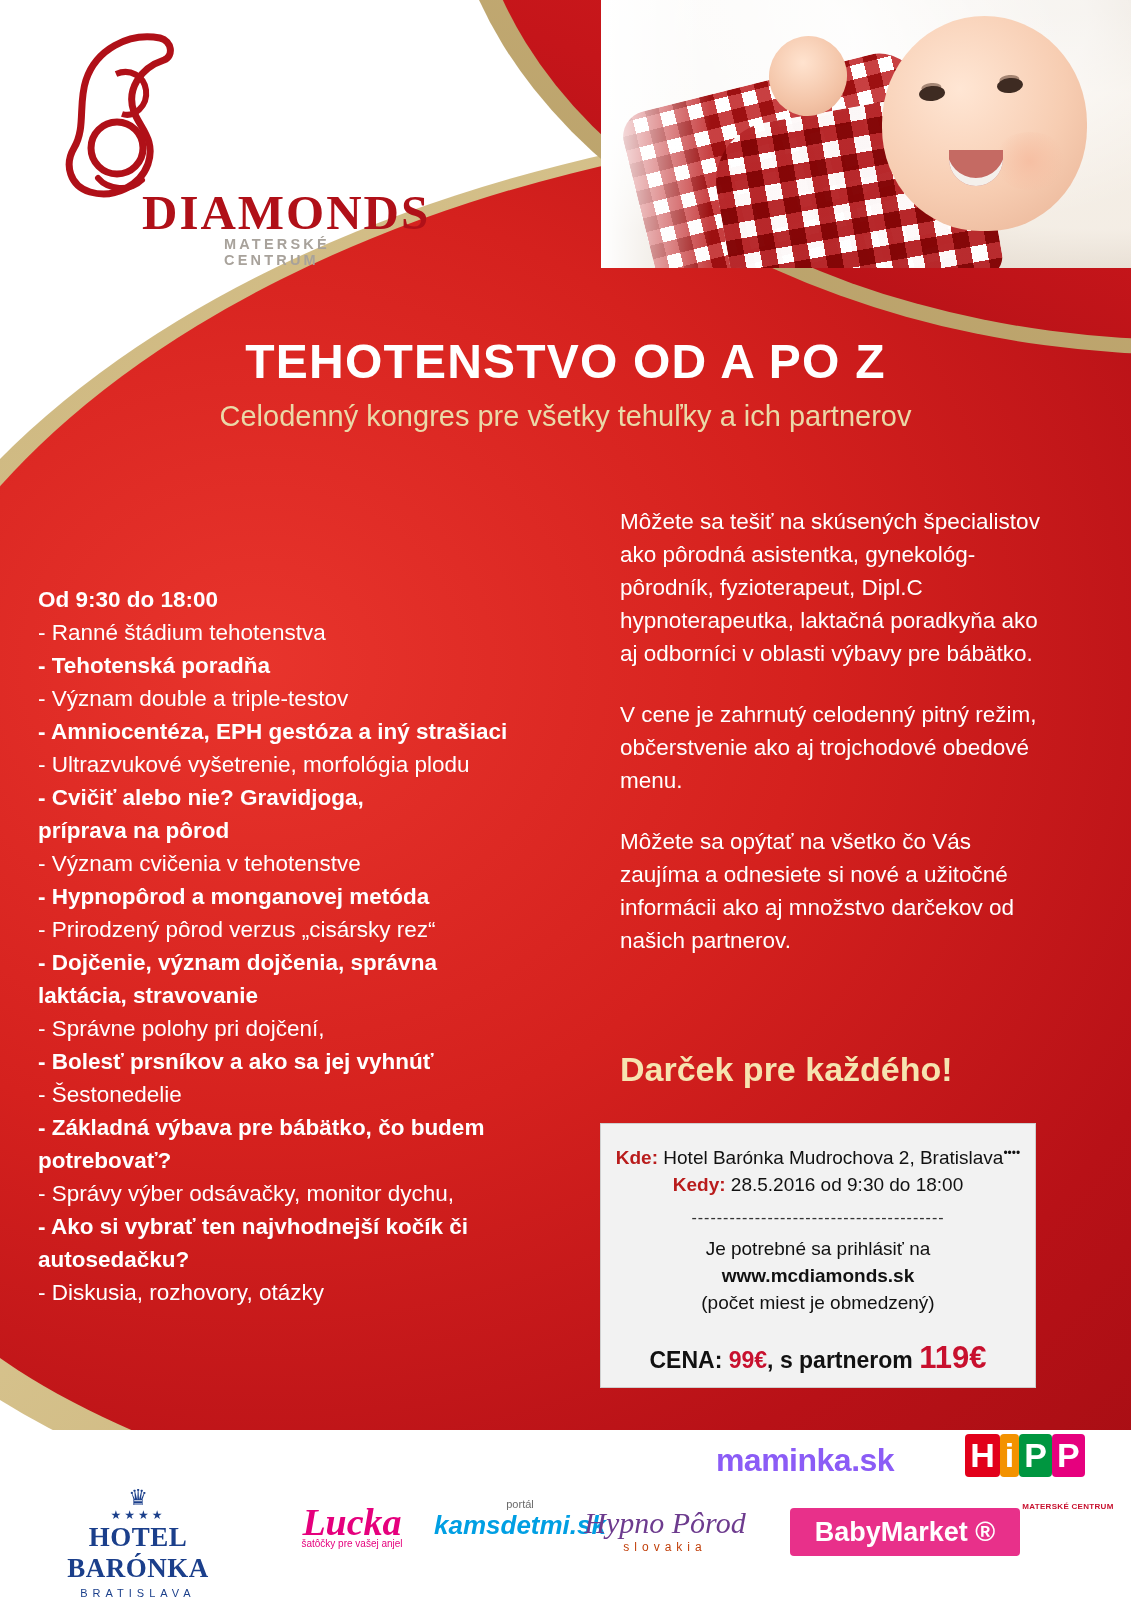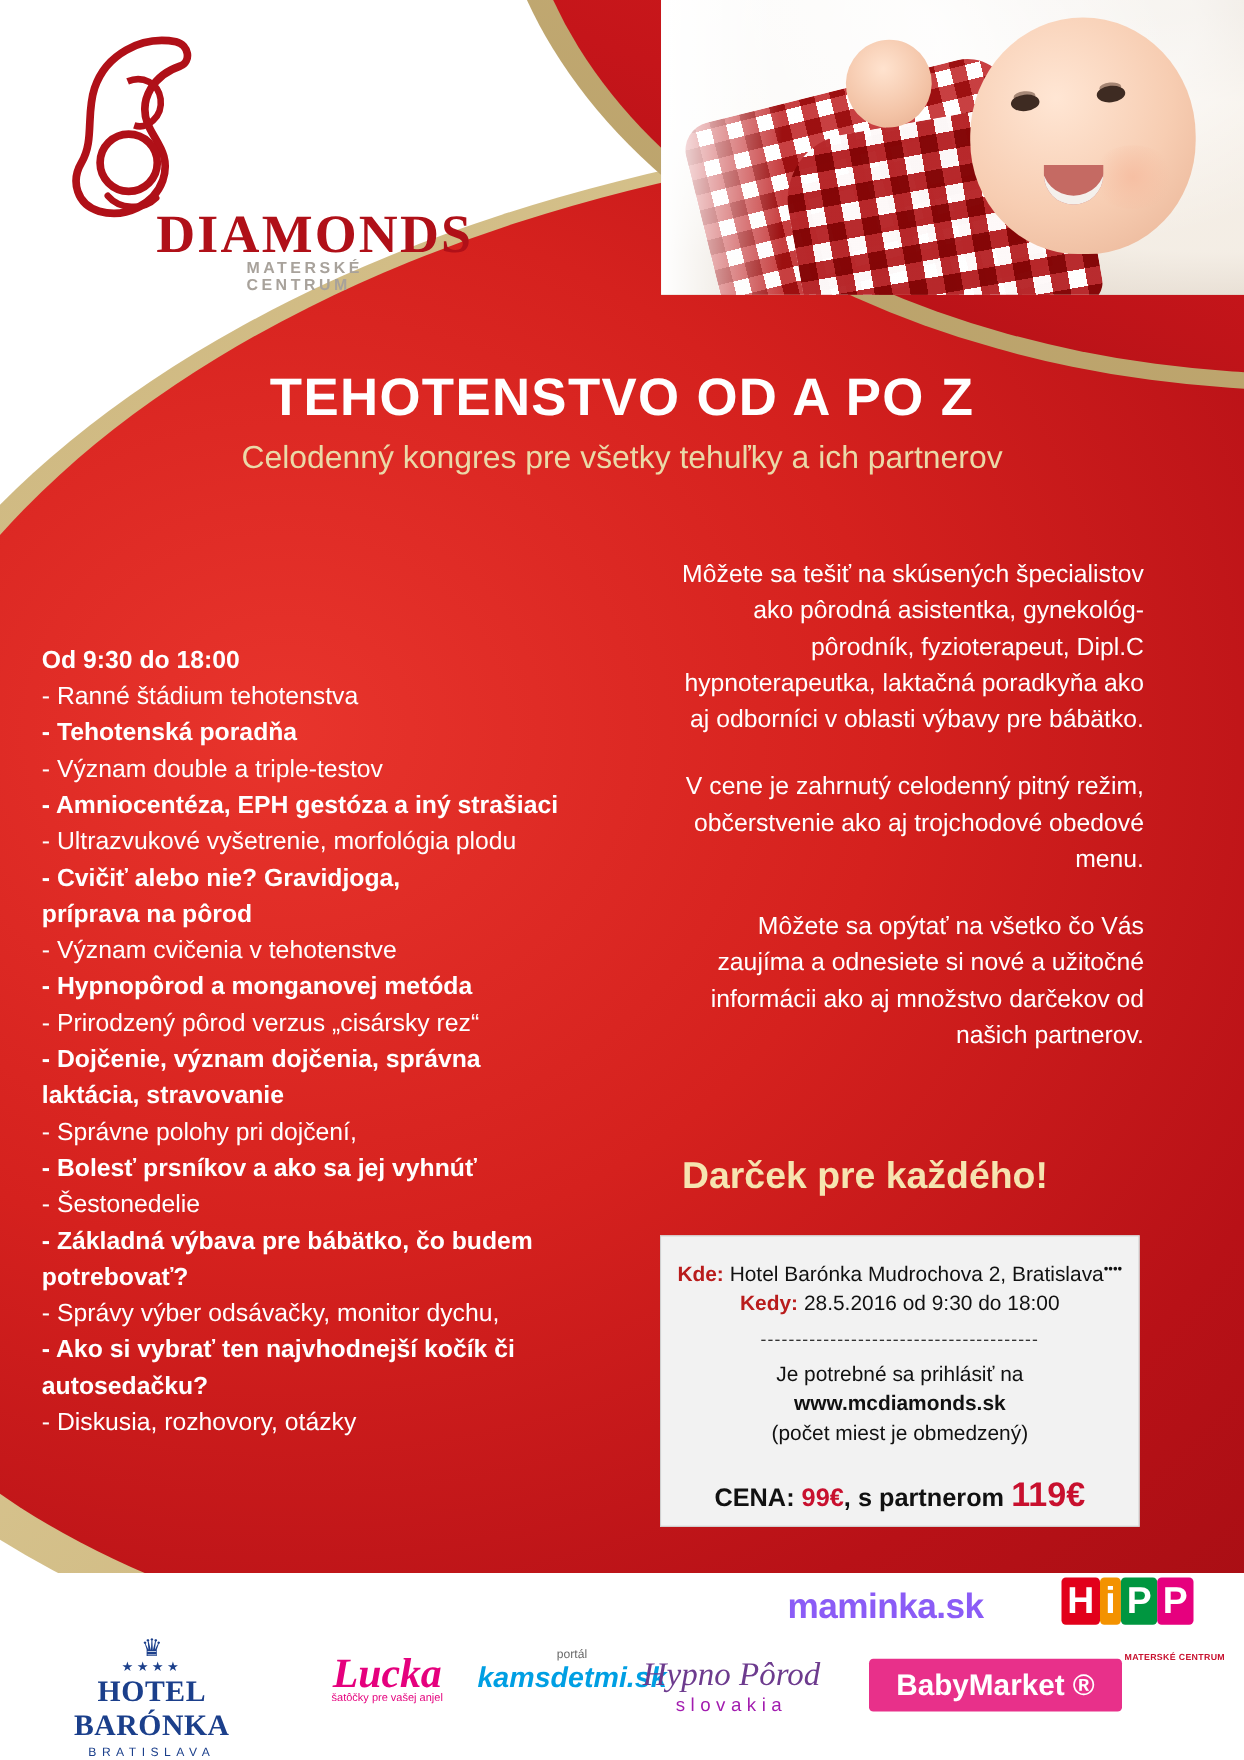"Môžete sa tešiť na skúsených" .right-col p { text-align: right -> none }
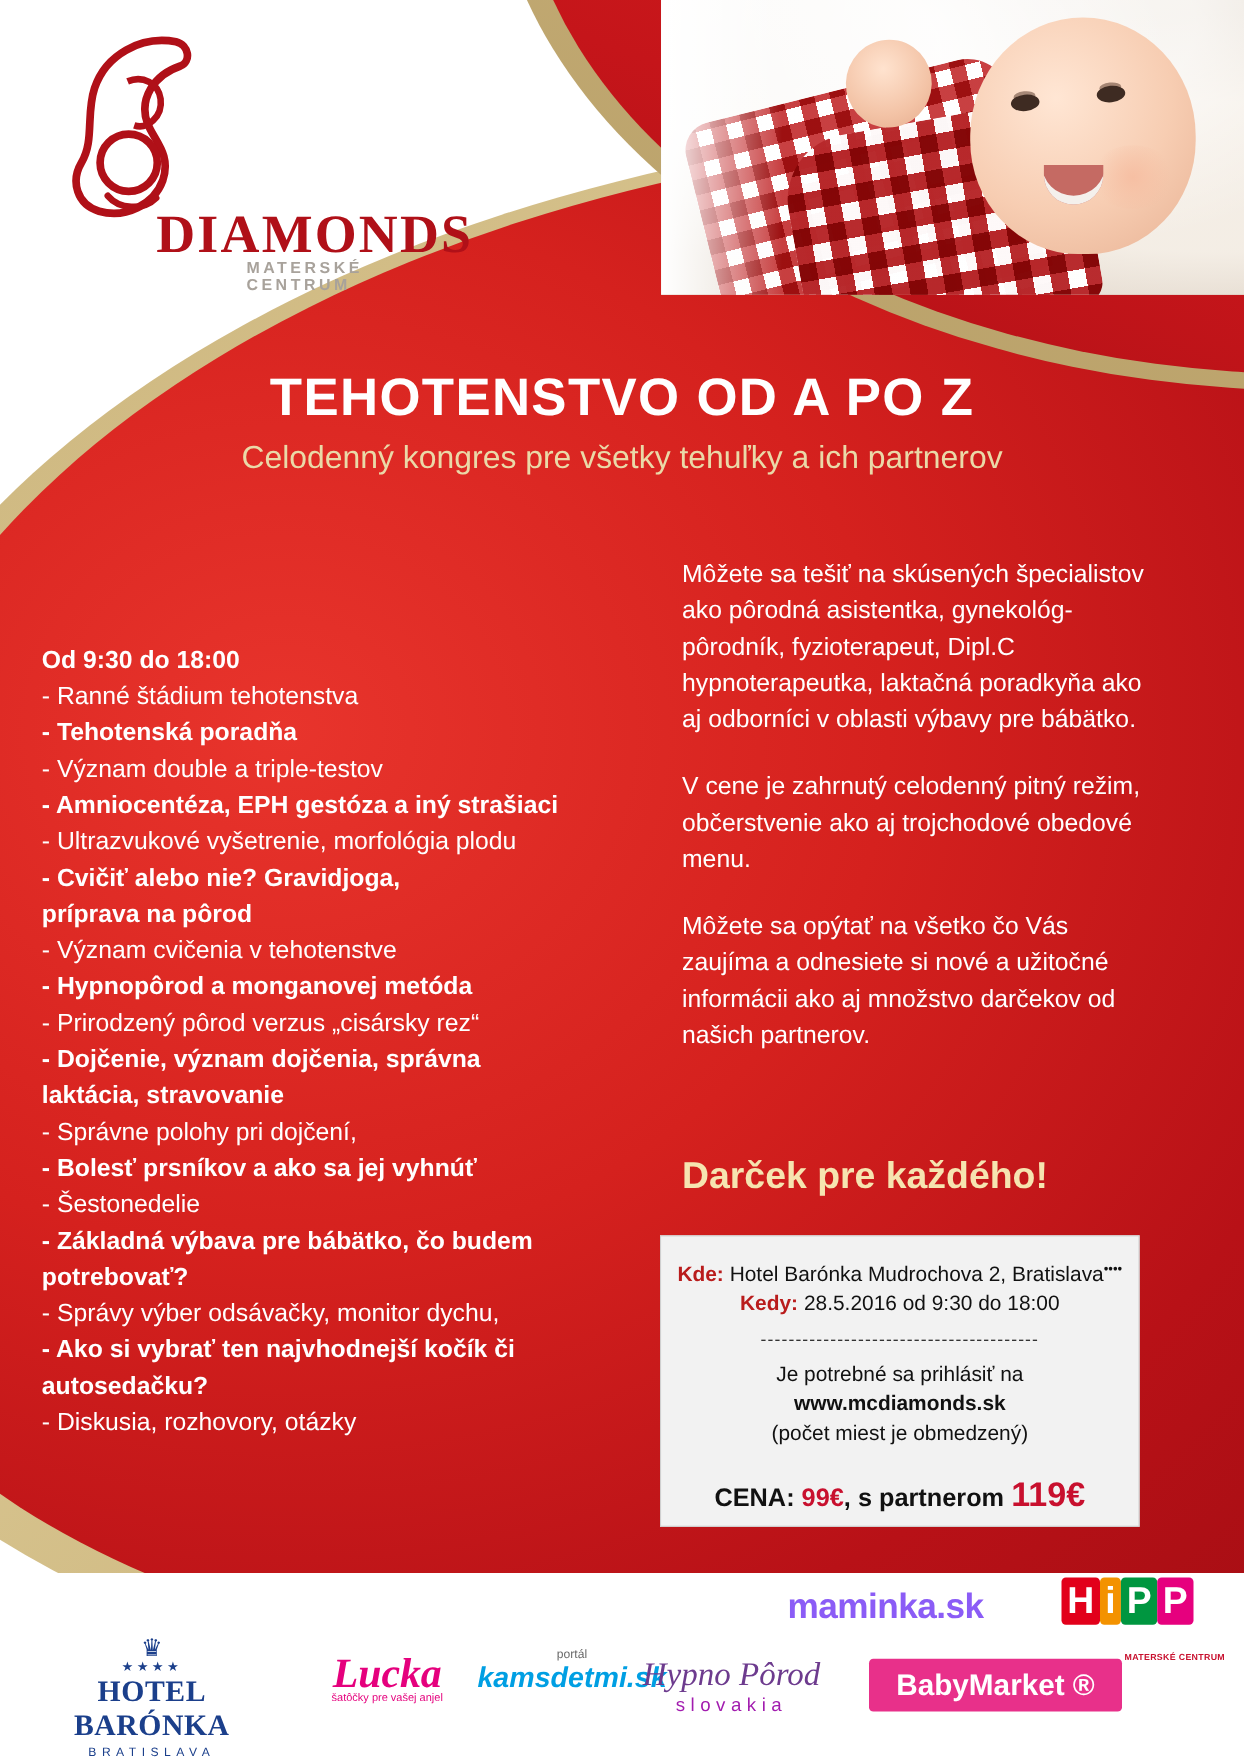"slovakia" .sp-hypno .sub { color: #a21caf -> #c2410c; font-size: 17px -> 12px }
